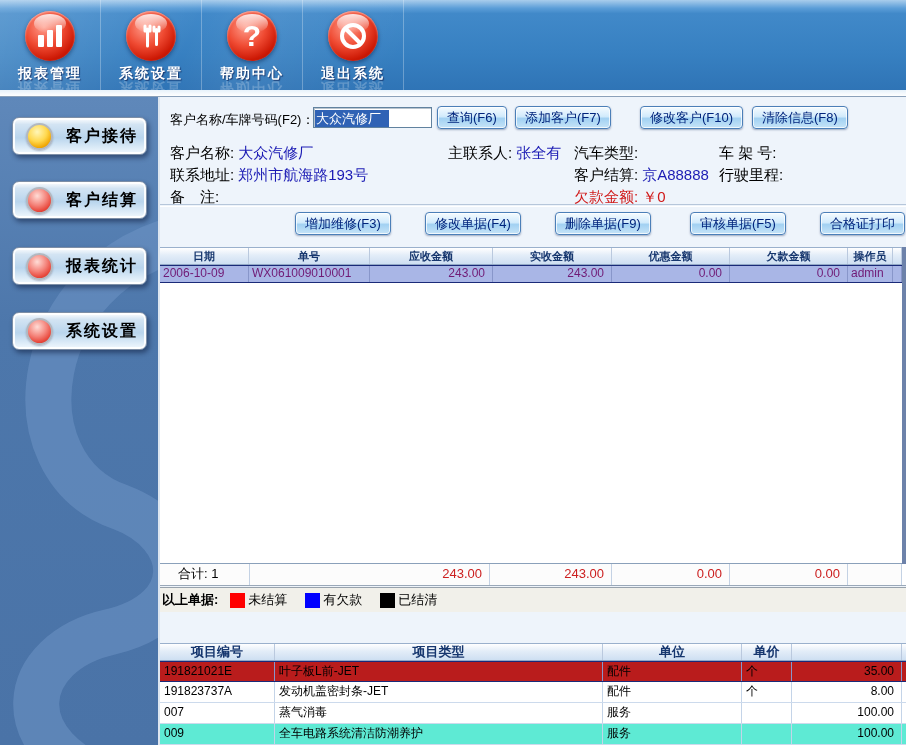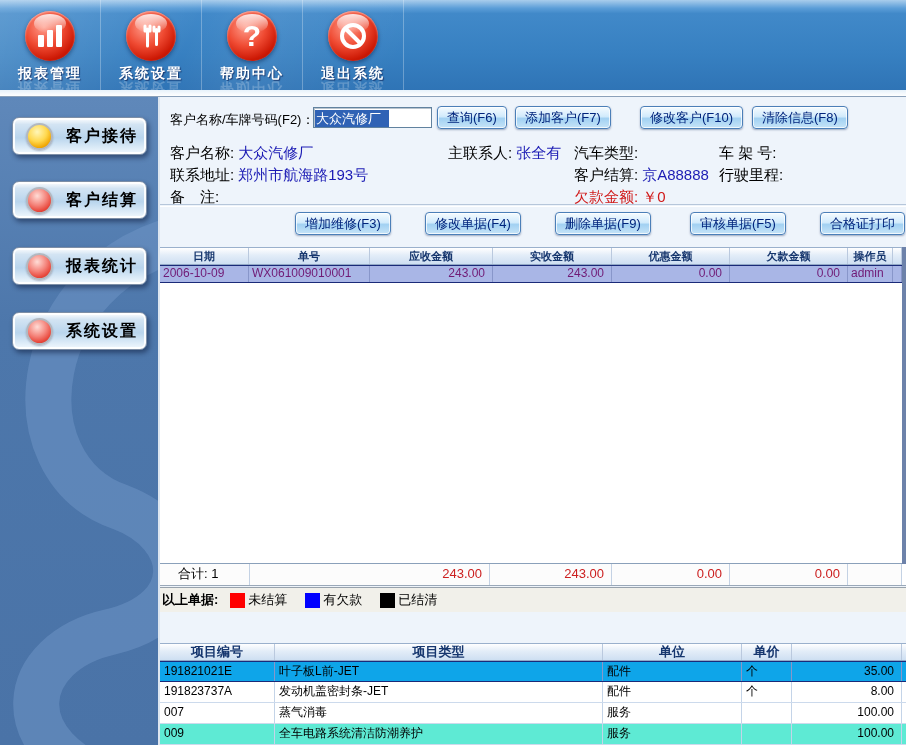"191821021E" .i-sel { background: #0ea5e9 -> #b91c1c }
